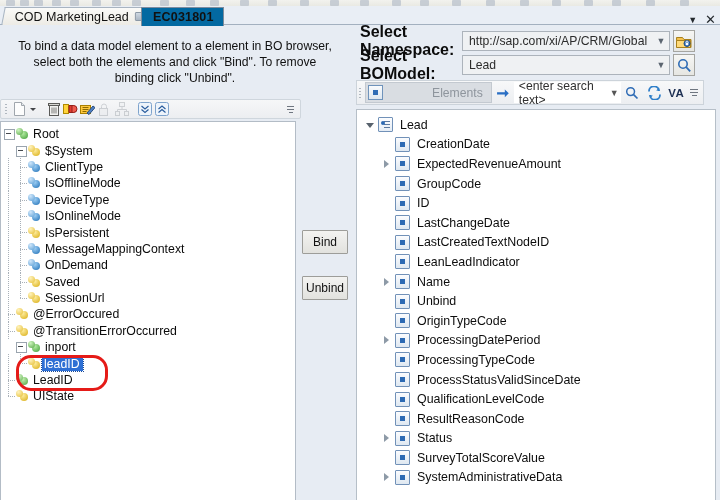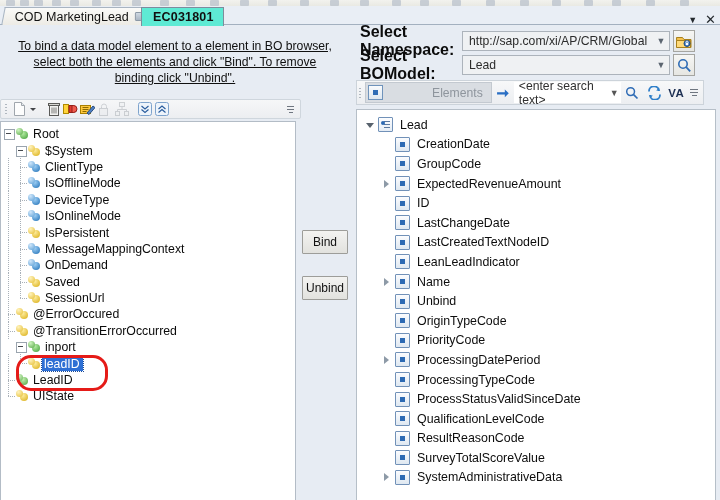"EC031801" .tab.active { background: #5eead4 -> #0369a1 }
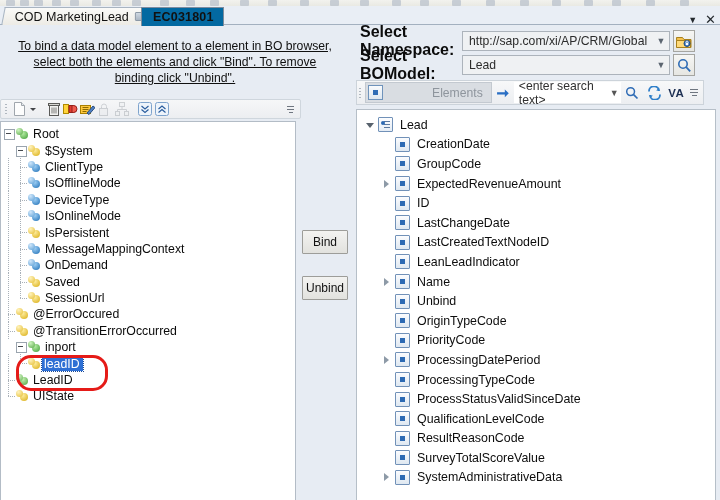"To bind a data model" .instructions { text-decoration: underline -> none }
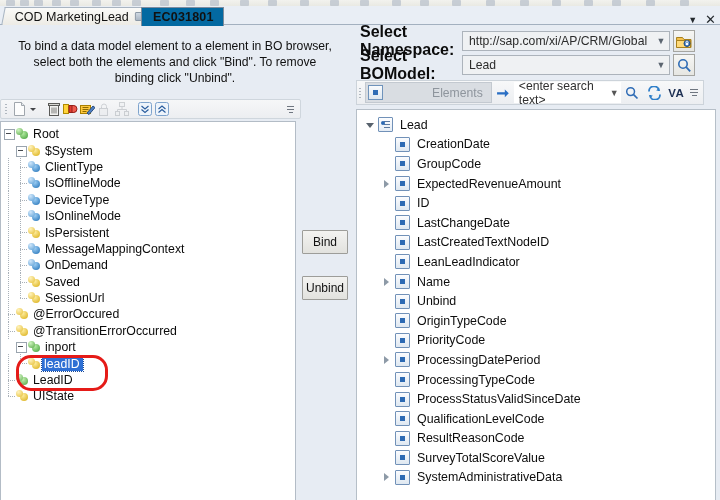"GroupCode" div.rrow { order: before "ExpectedRevenueAmount" -> after "ExpectedRevenueAmount" }
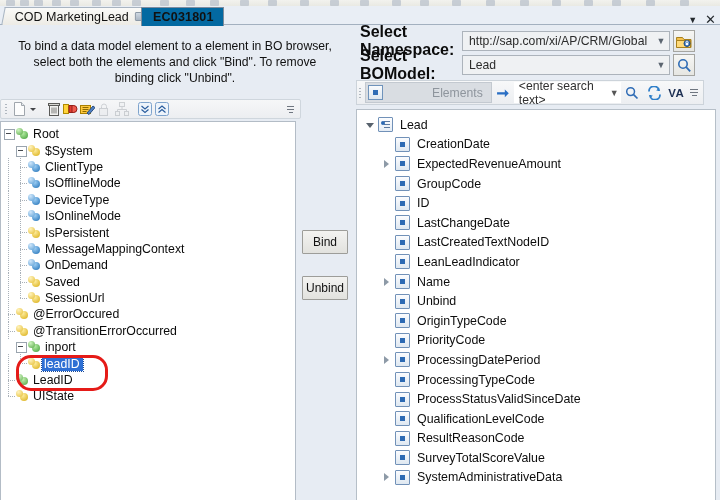"PriorityCode" div.rrow { html: <div> <span></span> <span></span> <span></span> <span>PriorityCode</span> </div> -> none }
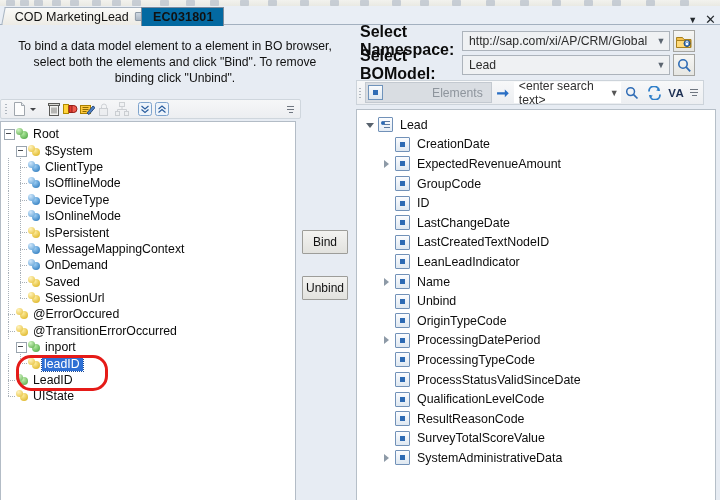"Status" div.rrow { html: none -> <div> <span></span> <span> <span></span> </span> <span></span> <span>Status</span> </div> }
